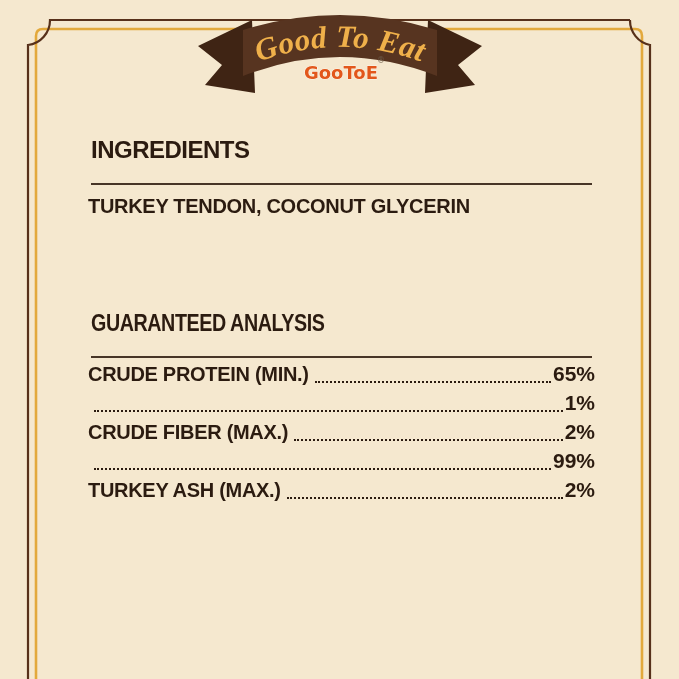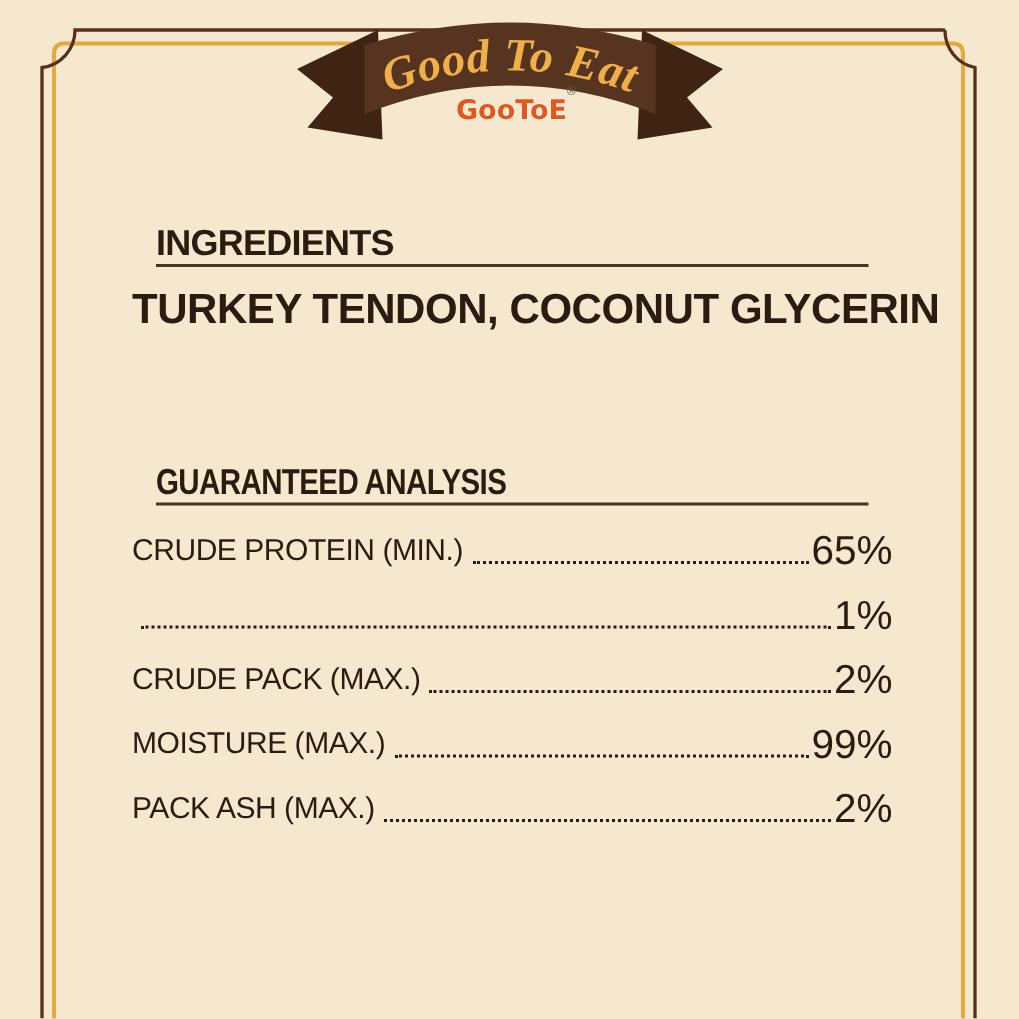"INGREDIENTS" h2 { margin: 16px -> 3px; padding-bottom: 0 -> 20px }
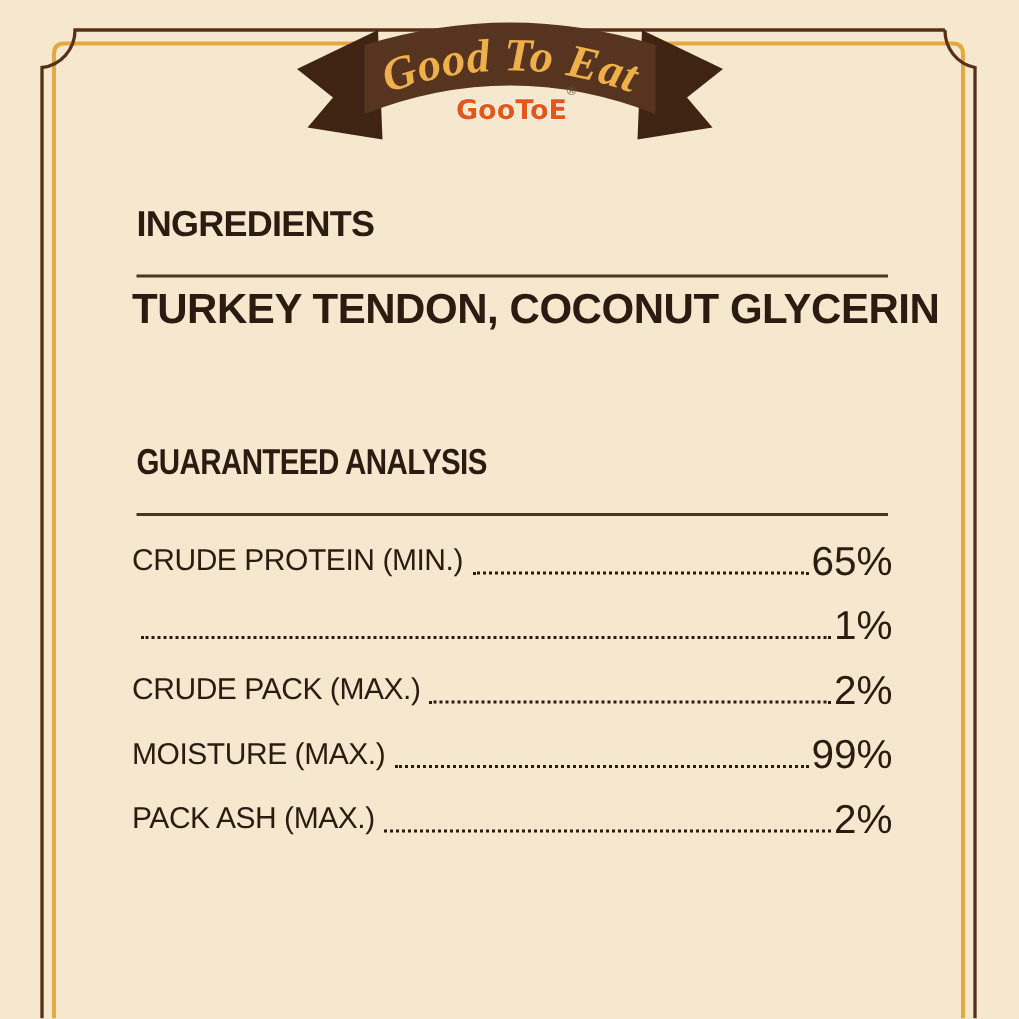"TURKEY TENDON, COCONUT GLYCERIN" .body-line { font-size: 28px -> 20px }
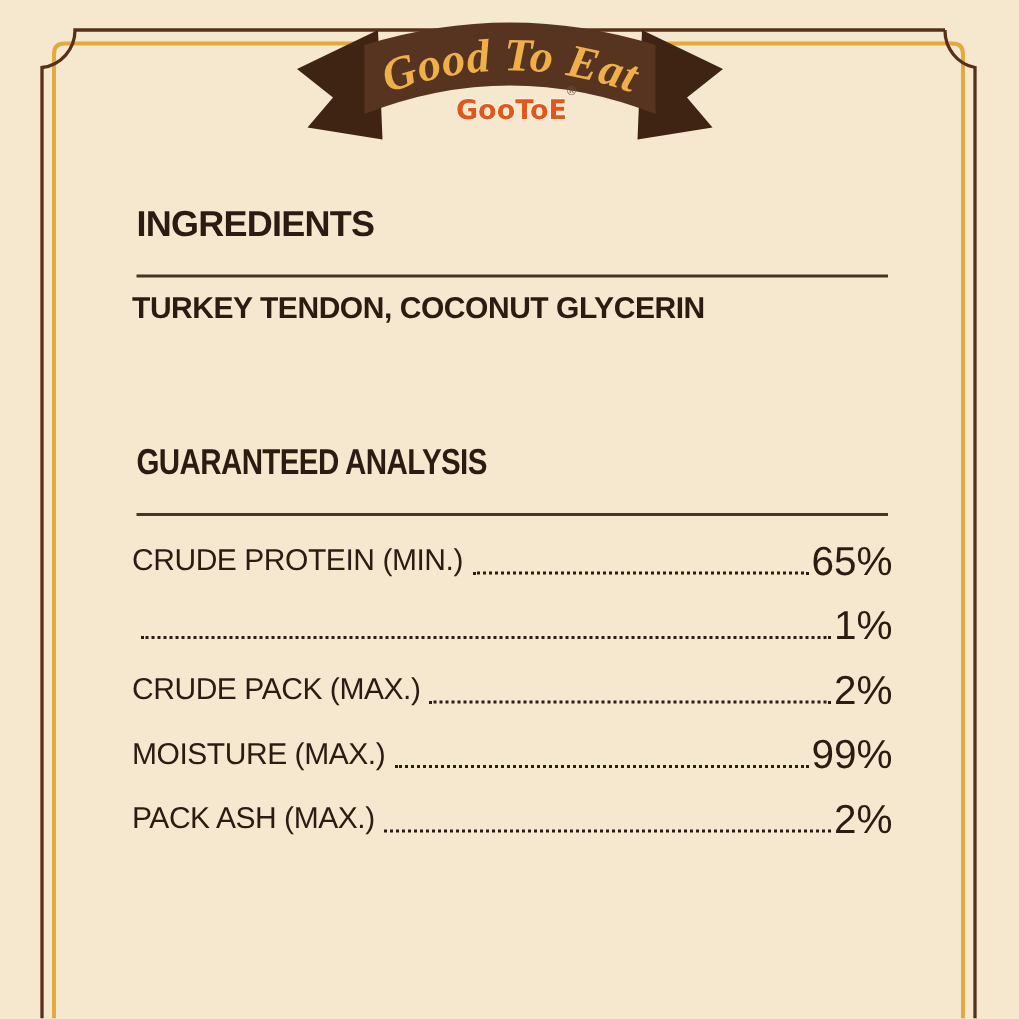"GUARANTEED ANALYSIS" #sec-ga { top: 293px -> 307px }
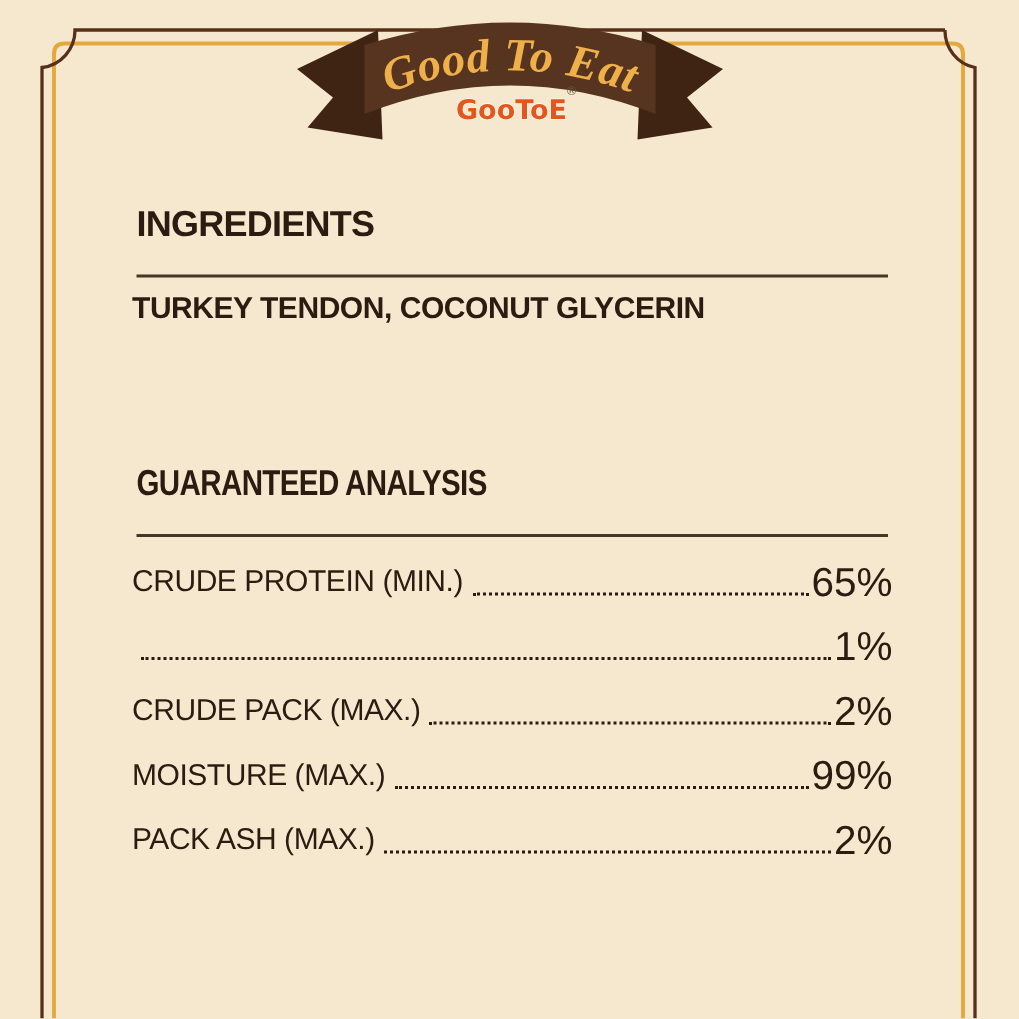"CRUDE PROTEIN (MIN.)" .ga-row { font-weight: normal -> bold; margin-top: 17px -> 3px }
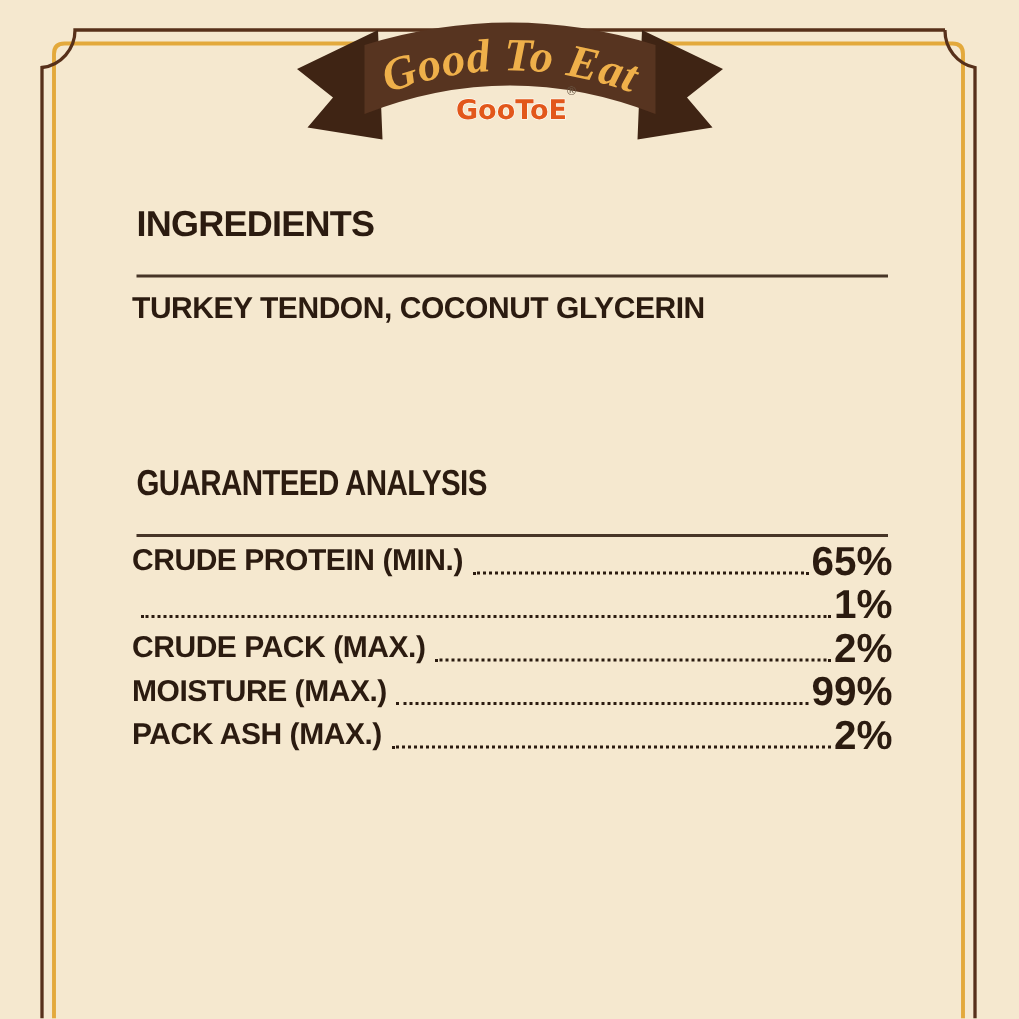"65%" .ga-row .val { font-size: 27px -> 21px }
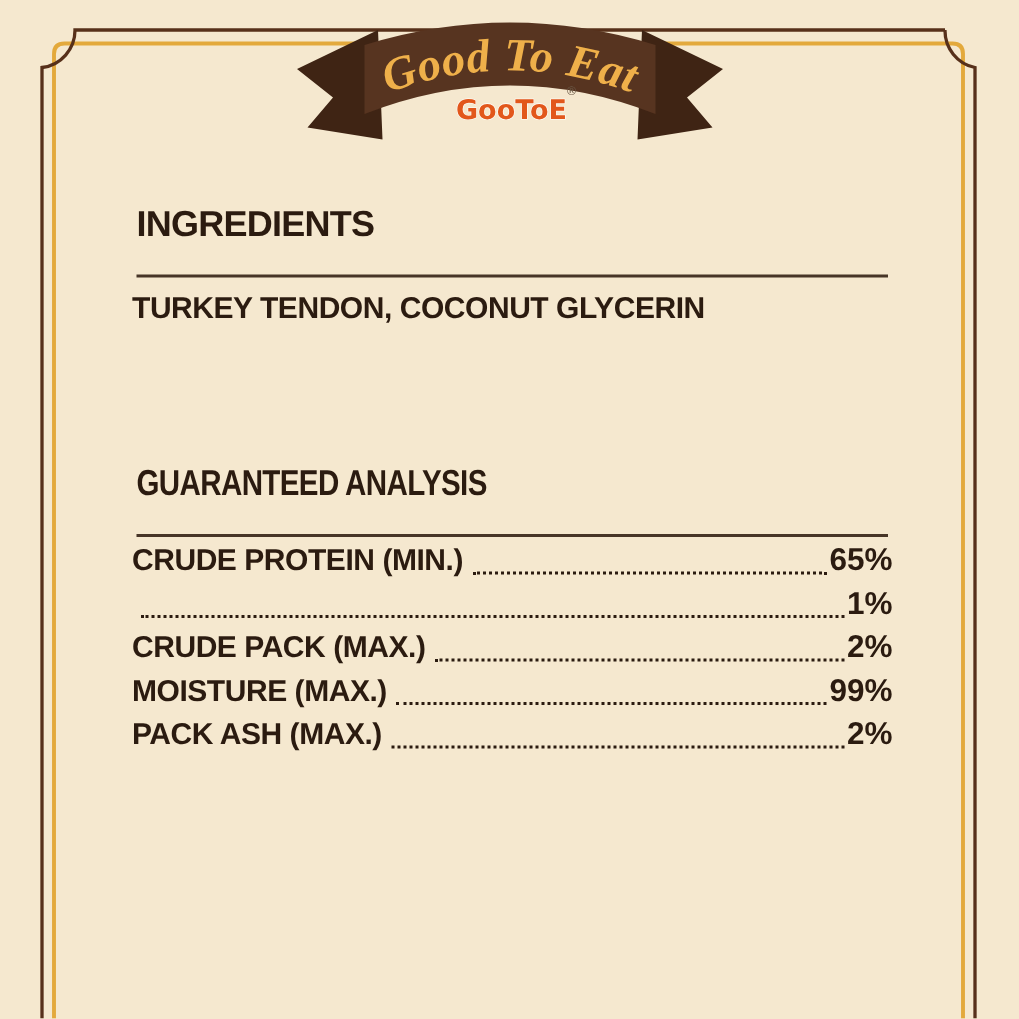"CRUDE PACK (MAX.)" span.lbl { text: PACK -> FIBER }
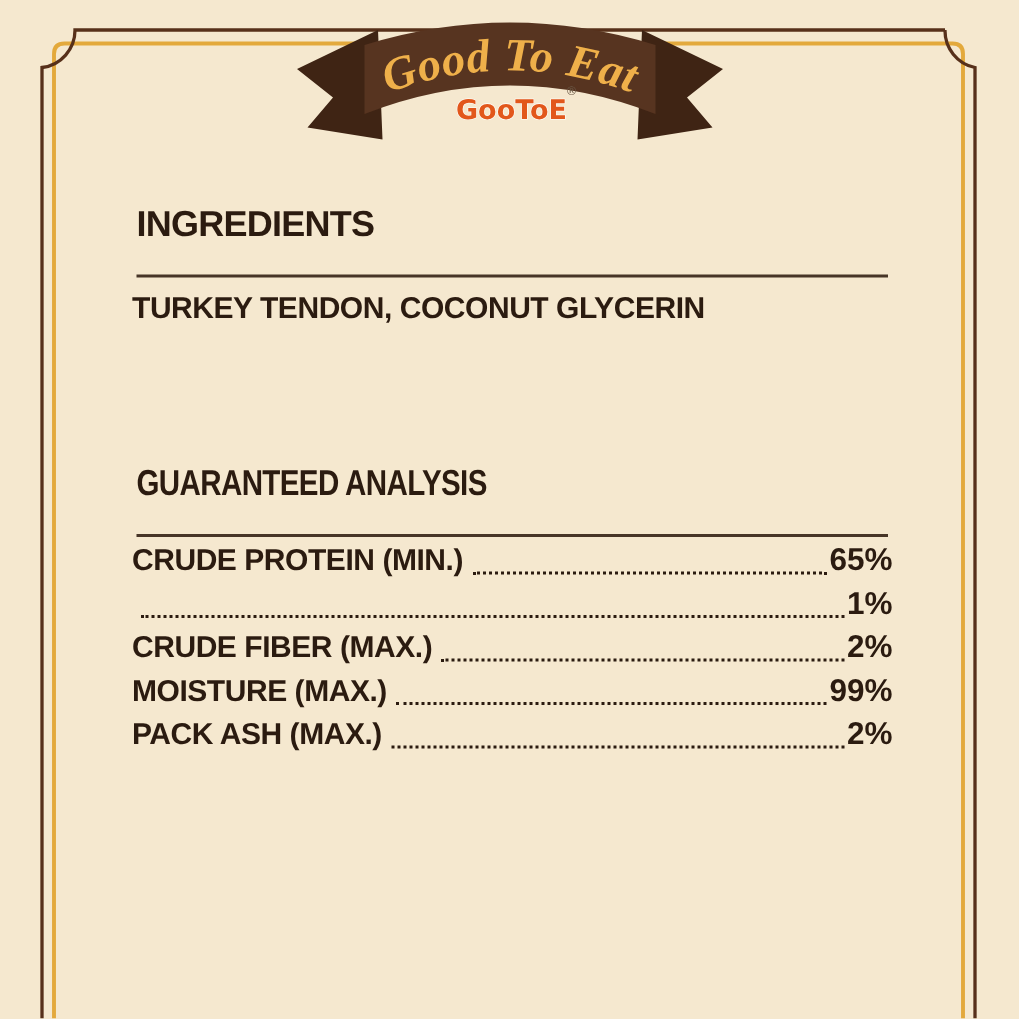"MOISTURE (MAX.)" span.lbl { html: <span>MOISTURE (MAX.)</span> -> none }
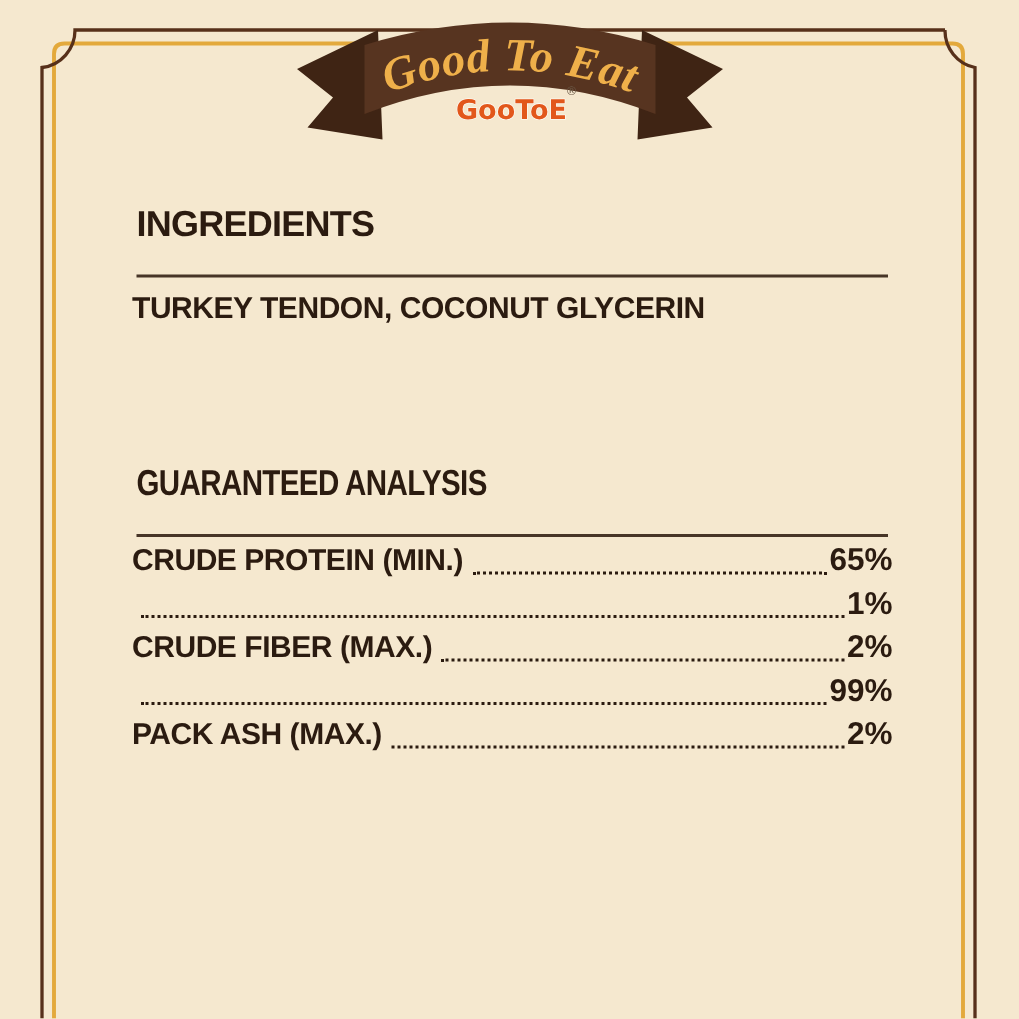"PACK ASH (MAX.)" span.lbl { text: PACK -> TURKEY }
